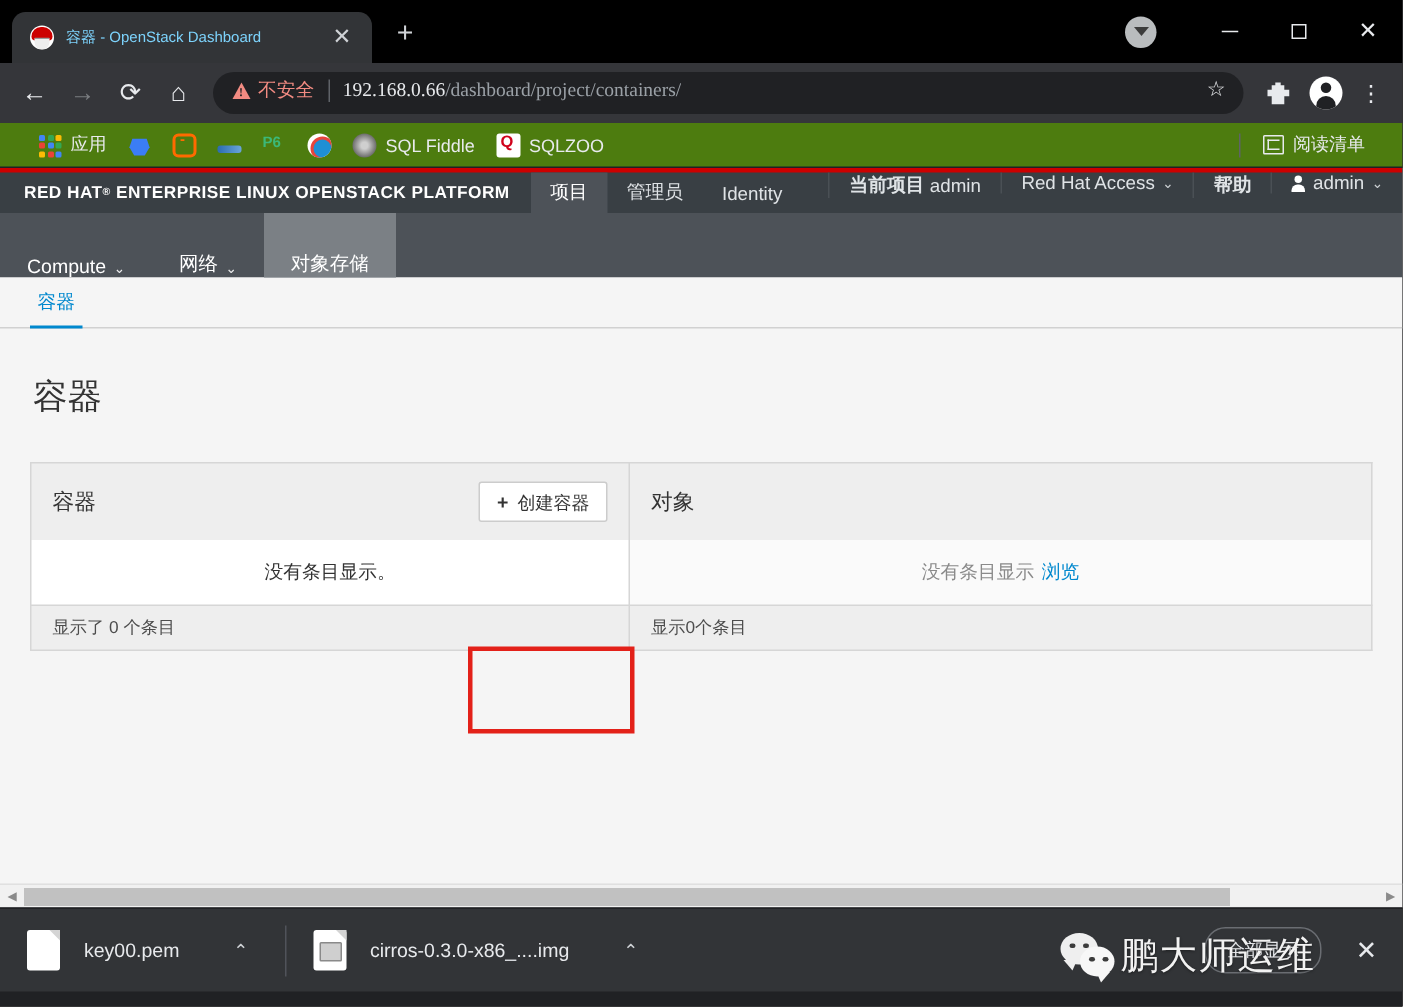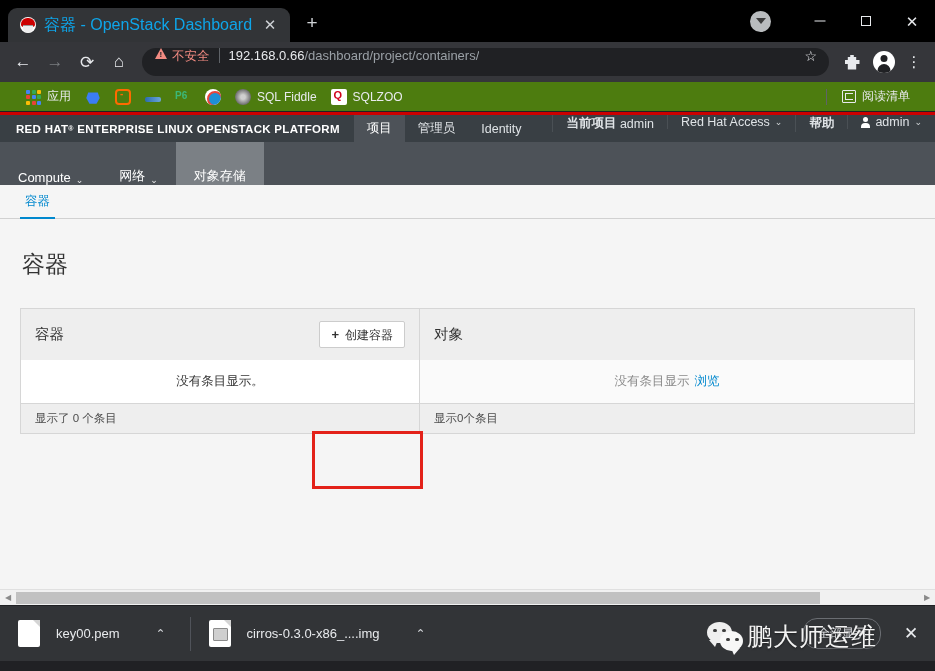"容器 - OpenStack Dashboard" .tab-title { color: #0ea5e9 -> #7dd3fc; font-size: 16px -> 10px }
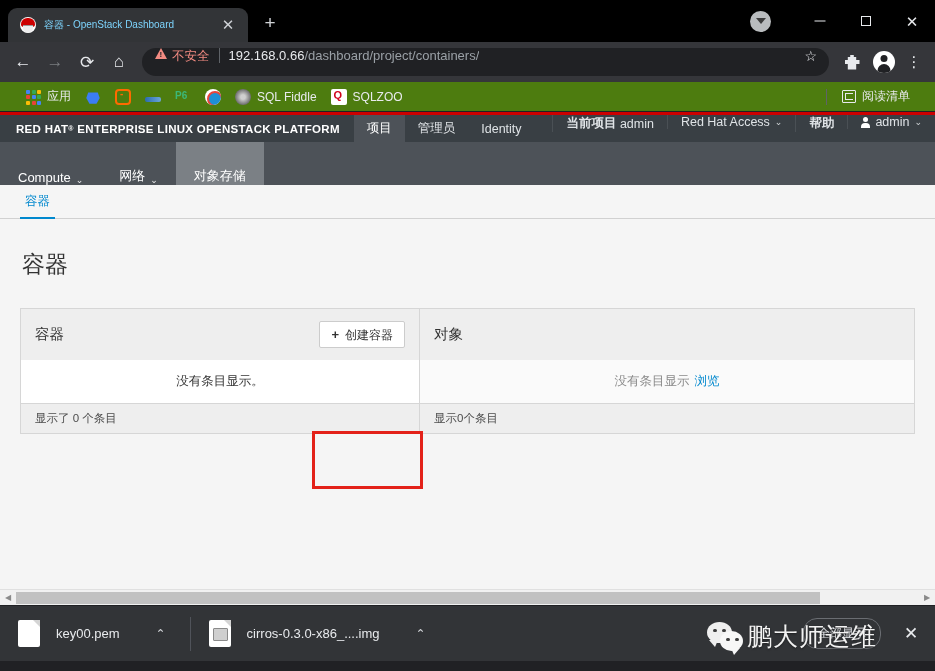"不安全" .omnibox { align-items: none -> center; font-family: none -> Liberation Serif, serif }
